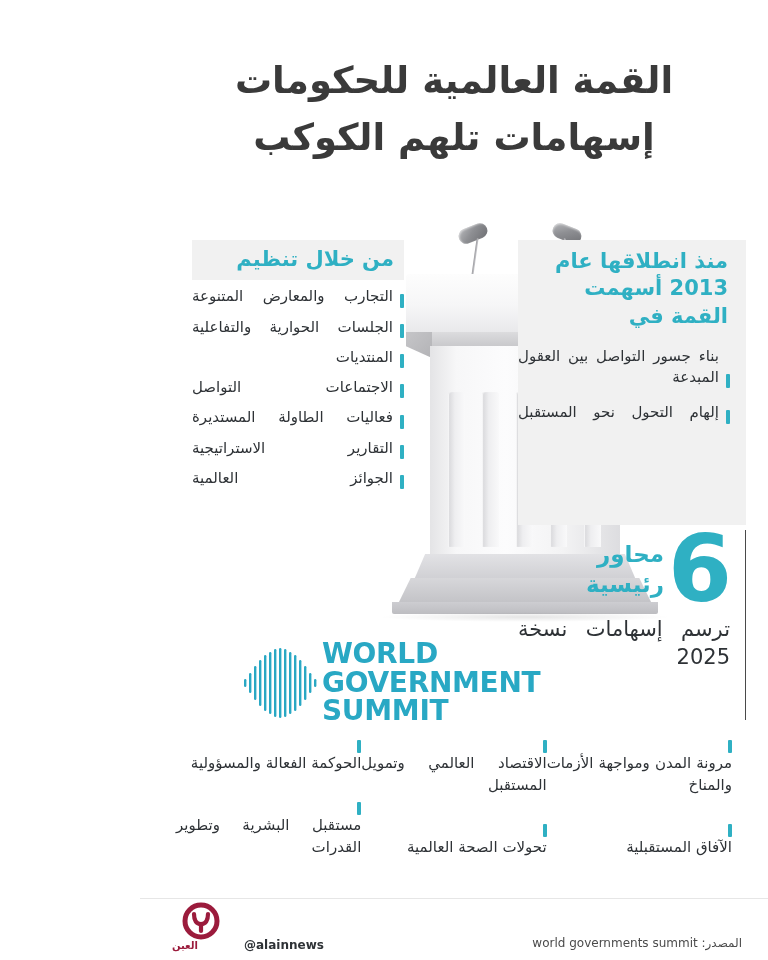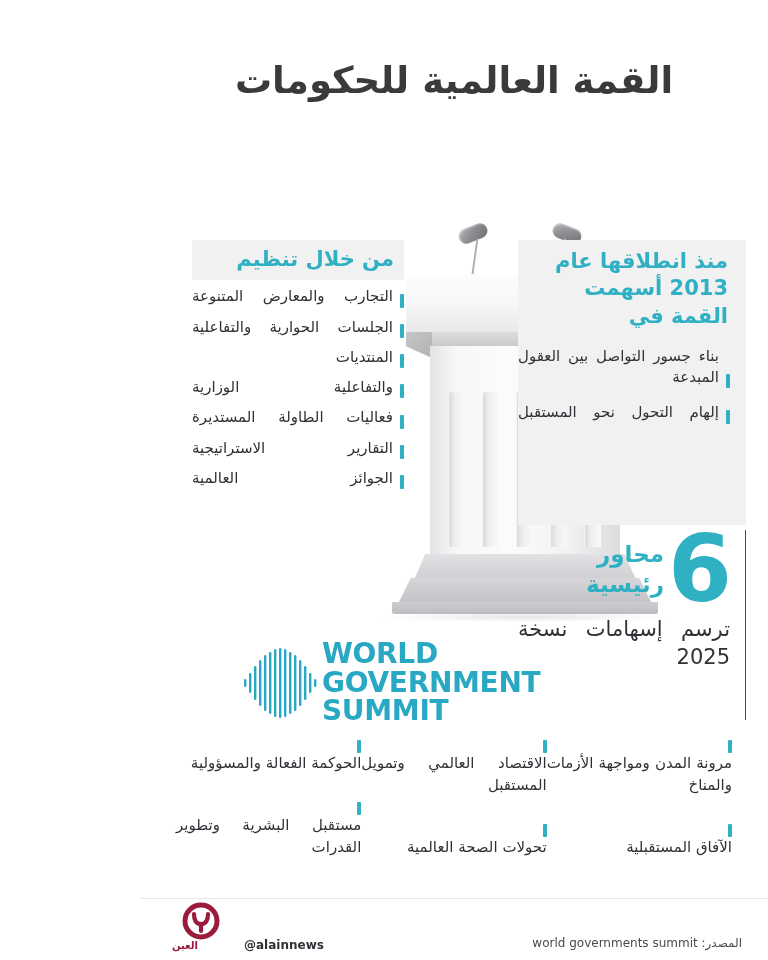"إسهامات تلهم الكوكب" div.title-line { html: none -> <div>إسهامات تلهم الكوكب</div> }
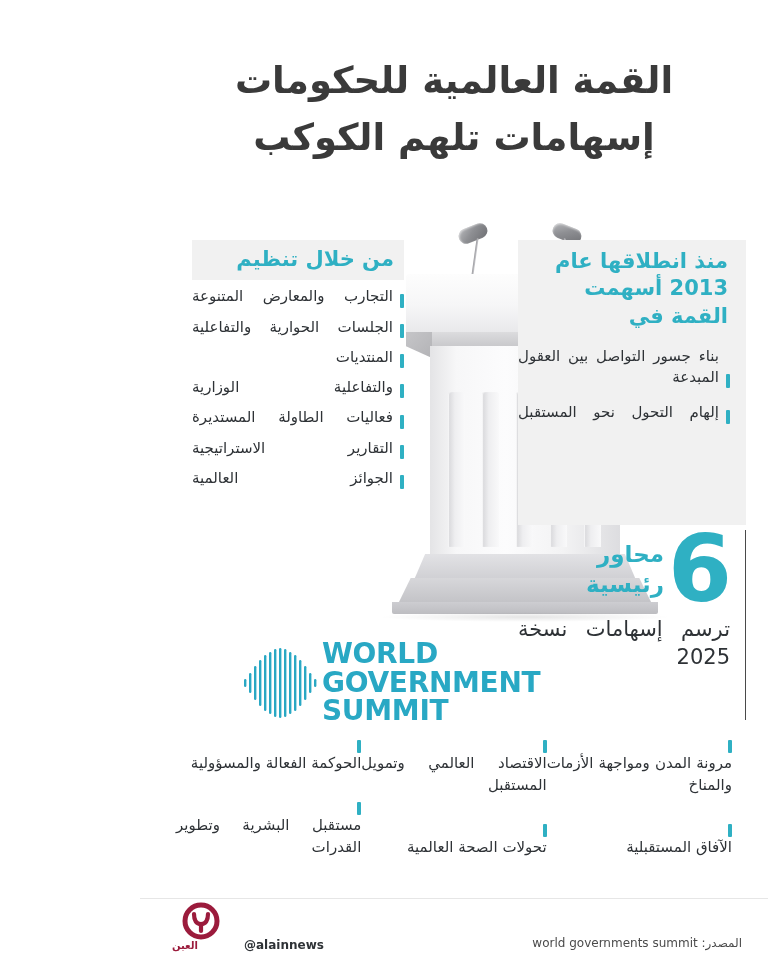"والتفاعلية الوزارية" span.bullet-text { text: والتفاعلية الوزارية -> الاجتماعات التواصل }
